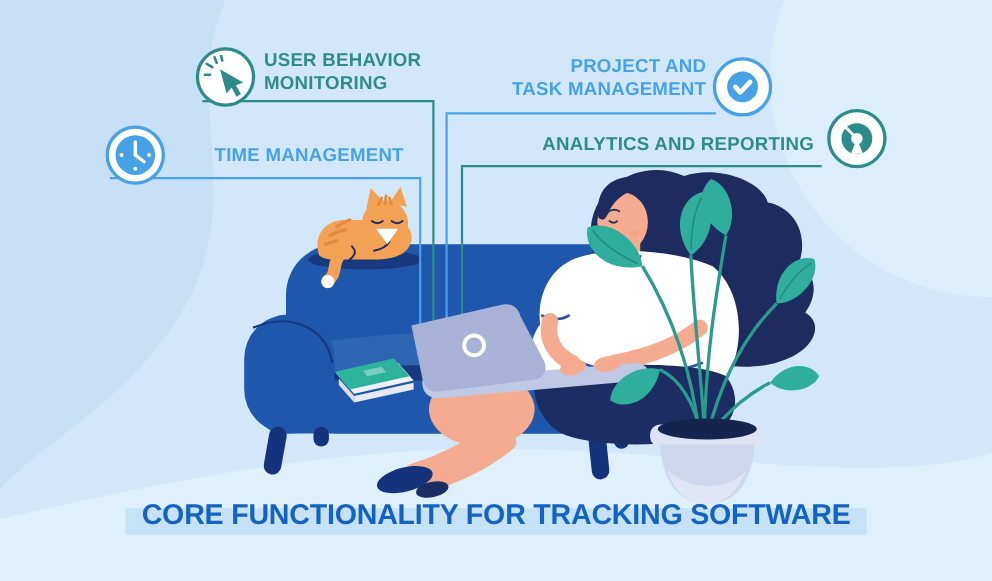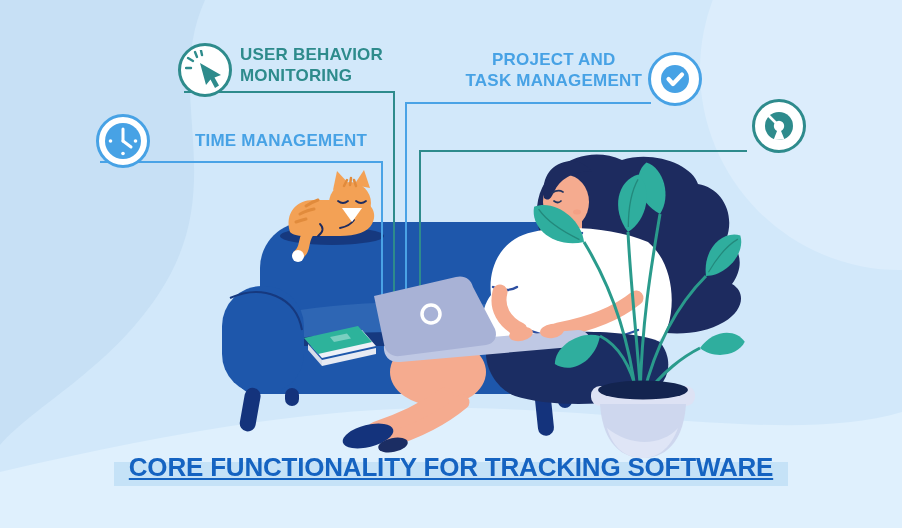"PROJECT AND" .align-right { text-align: center -> right }
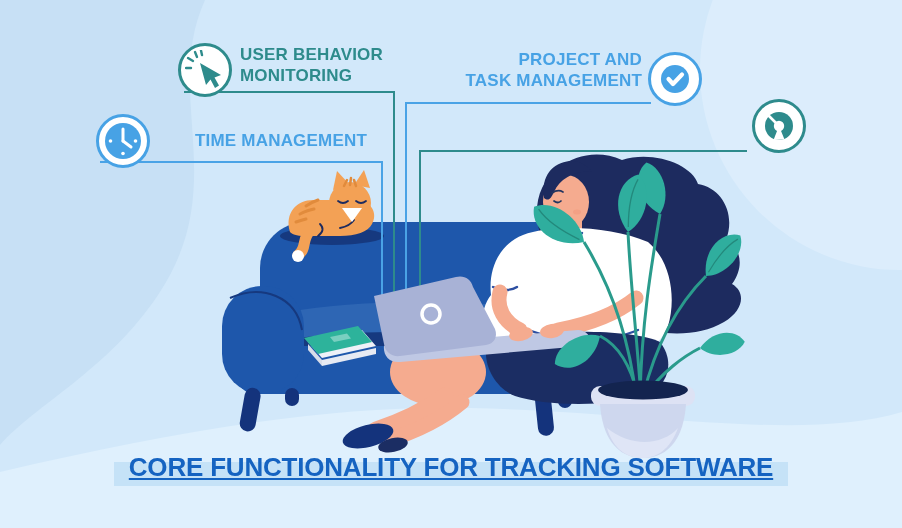"ANALYTICS AND REPORTING" div.feature-label { html: none -> <div>ANALYTICS AND REPORTING</div> }
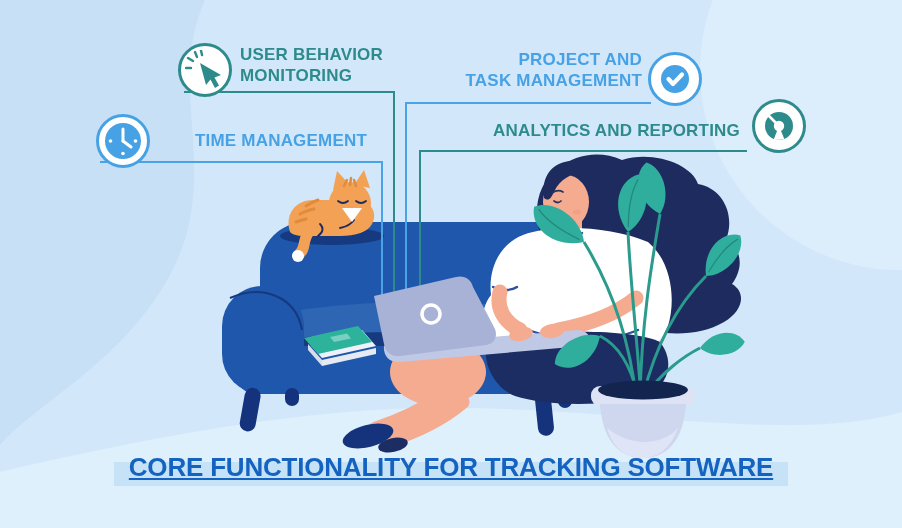"CORE FUNCTIONALITY FOR TRACKING SOFTWARE" .main-title { text-decoration: underline -> none }
